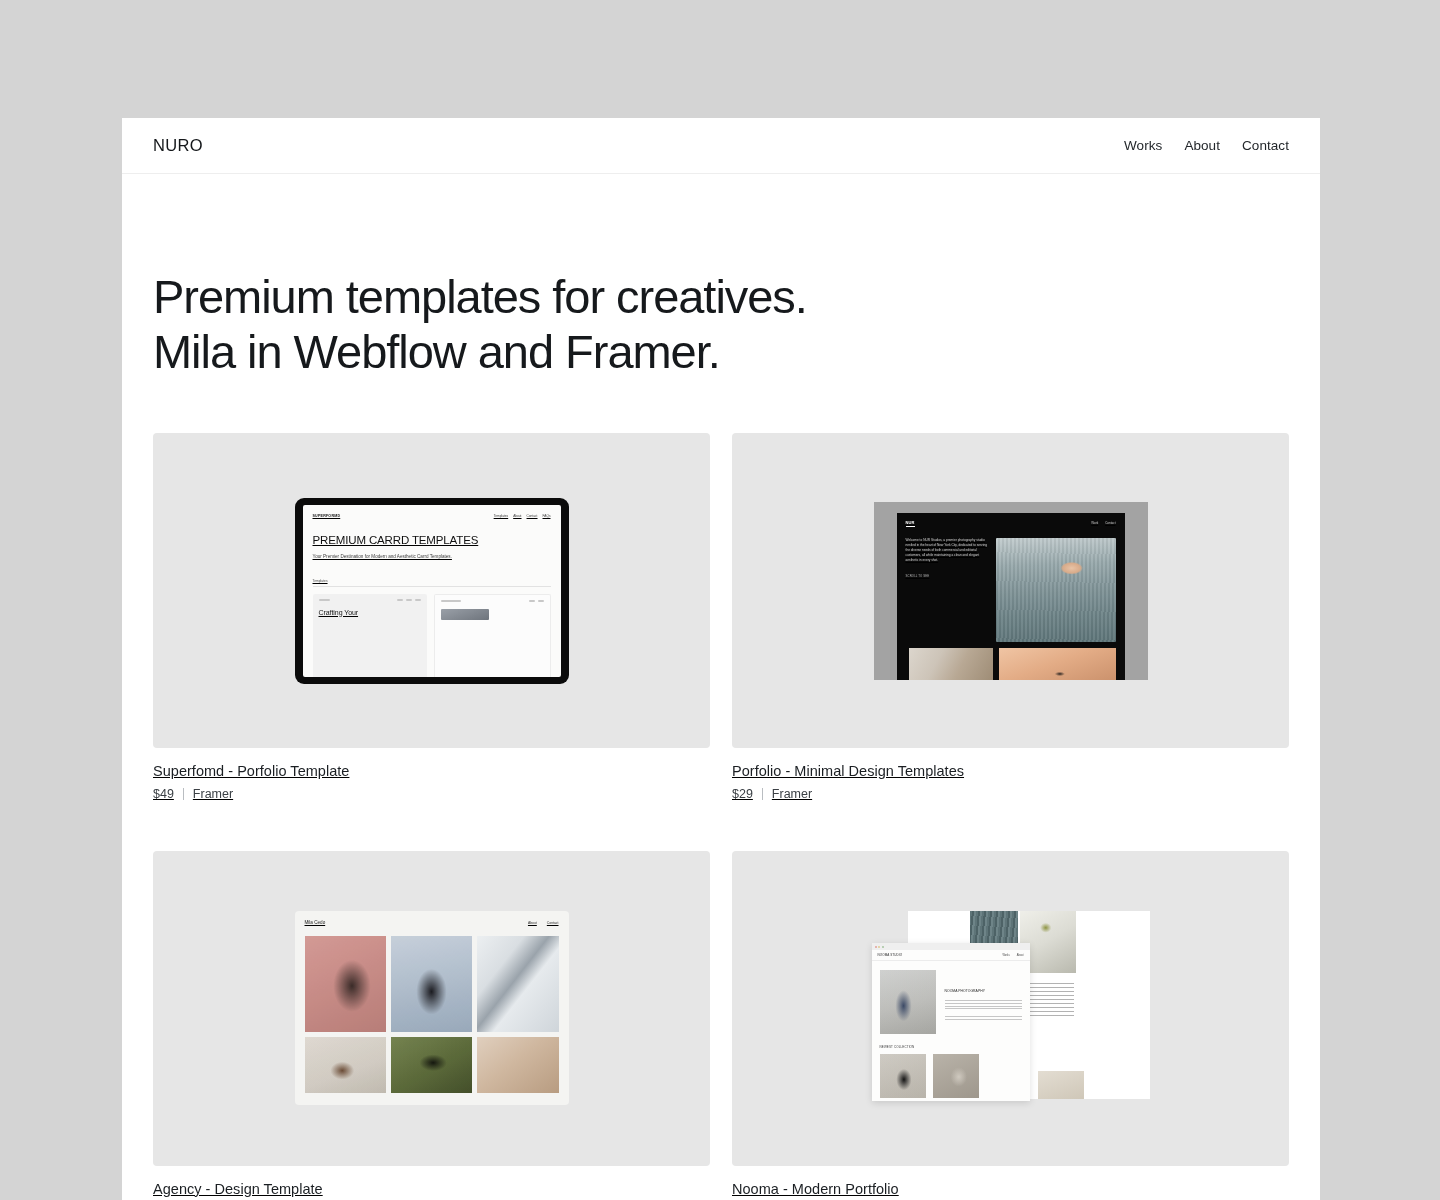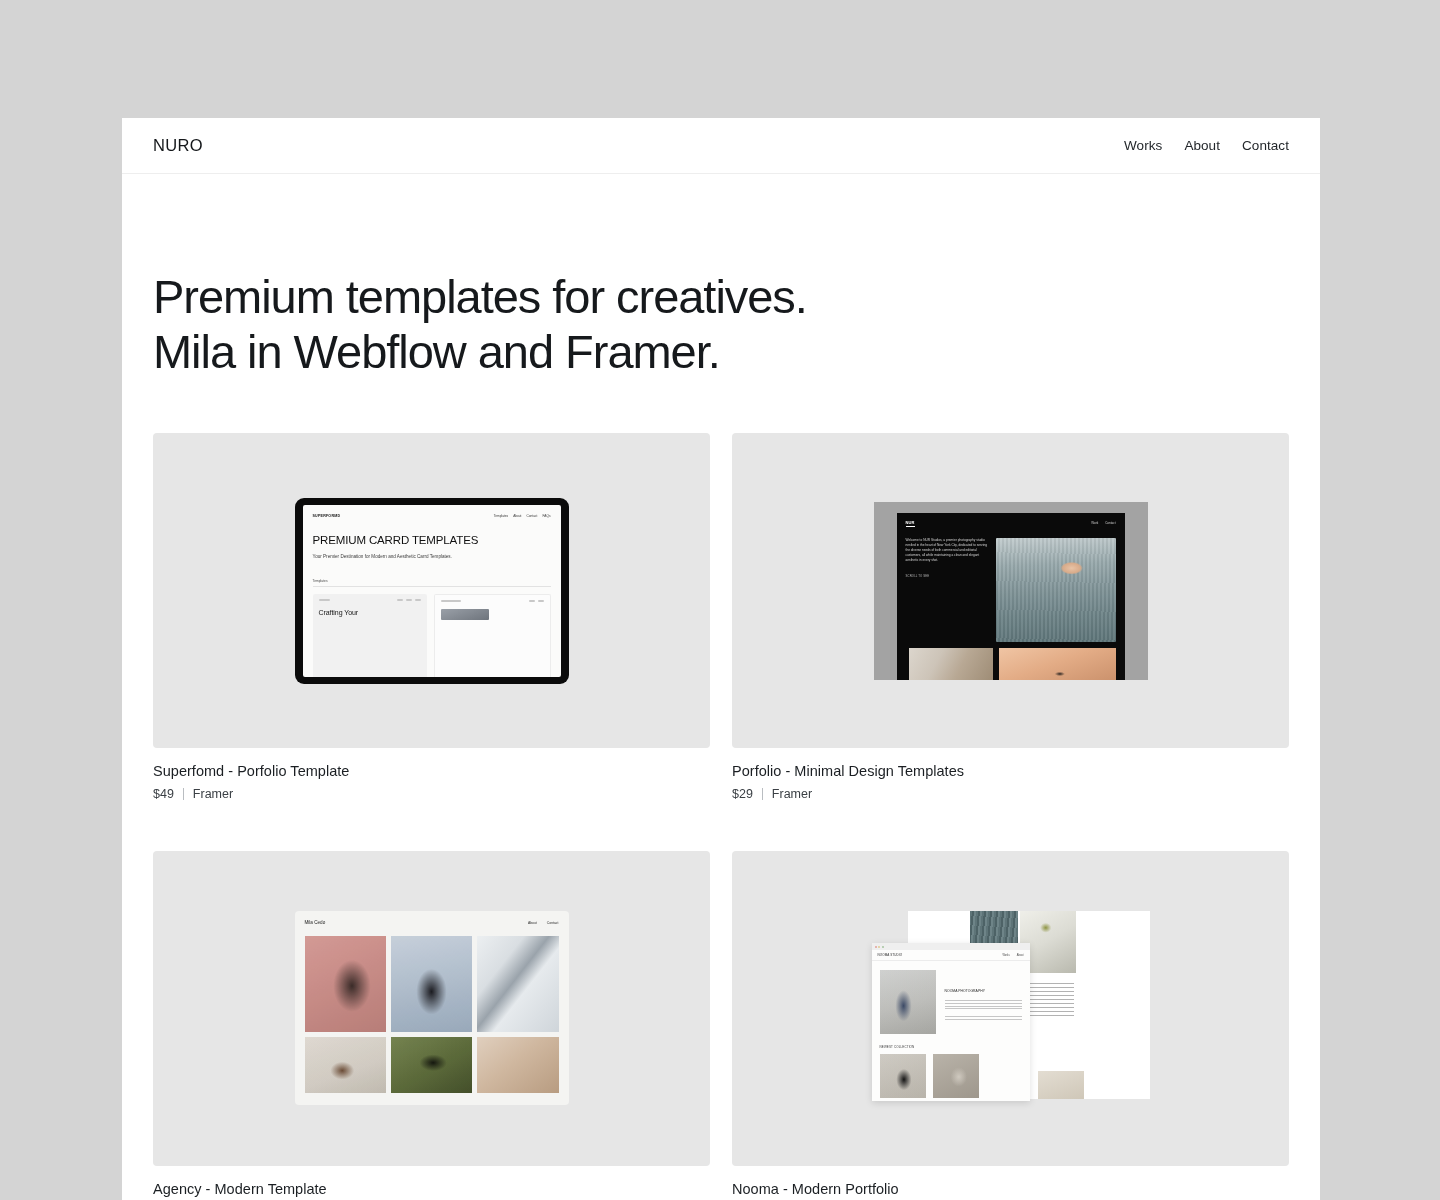"PREMIUM CARRD TEMPLATES" .work-card { text-decoration: none -> underline }
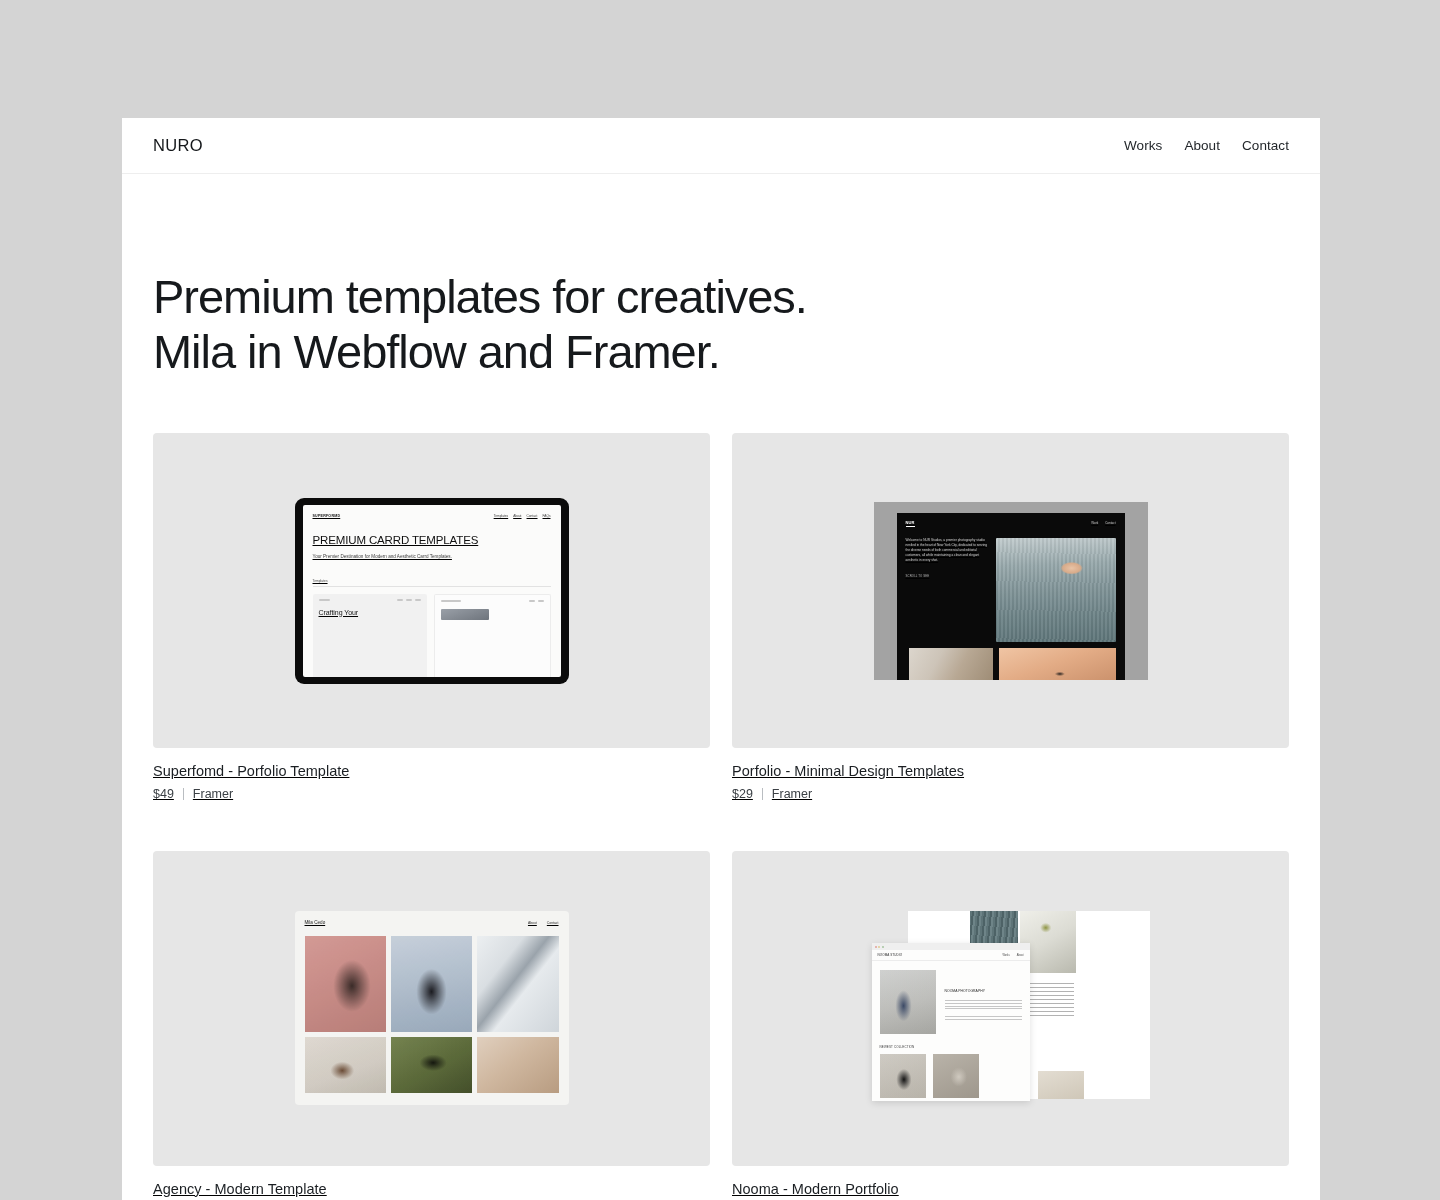"Agency - Modern Template" div.work-title { text: Modern -> Design }
